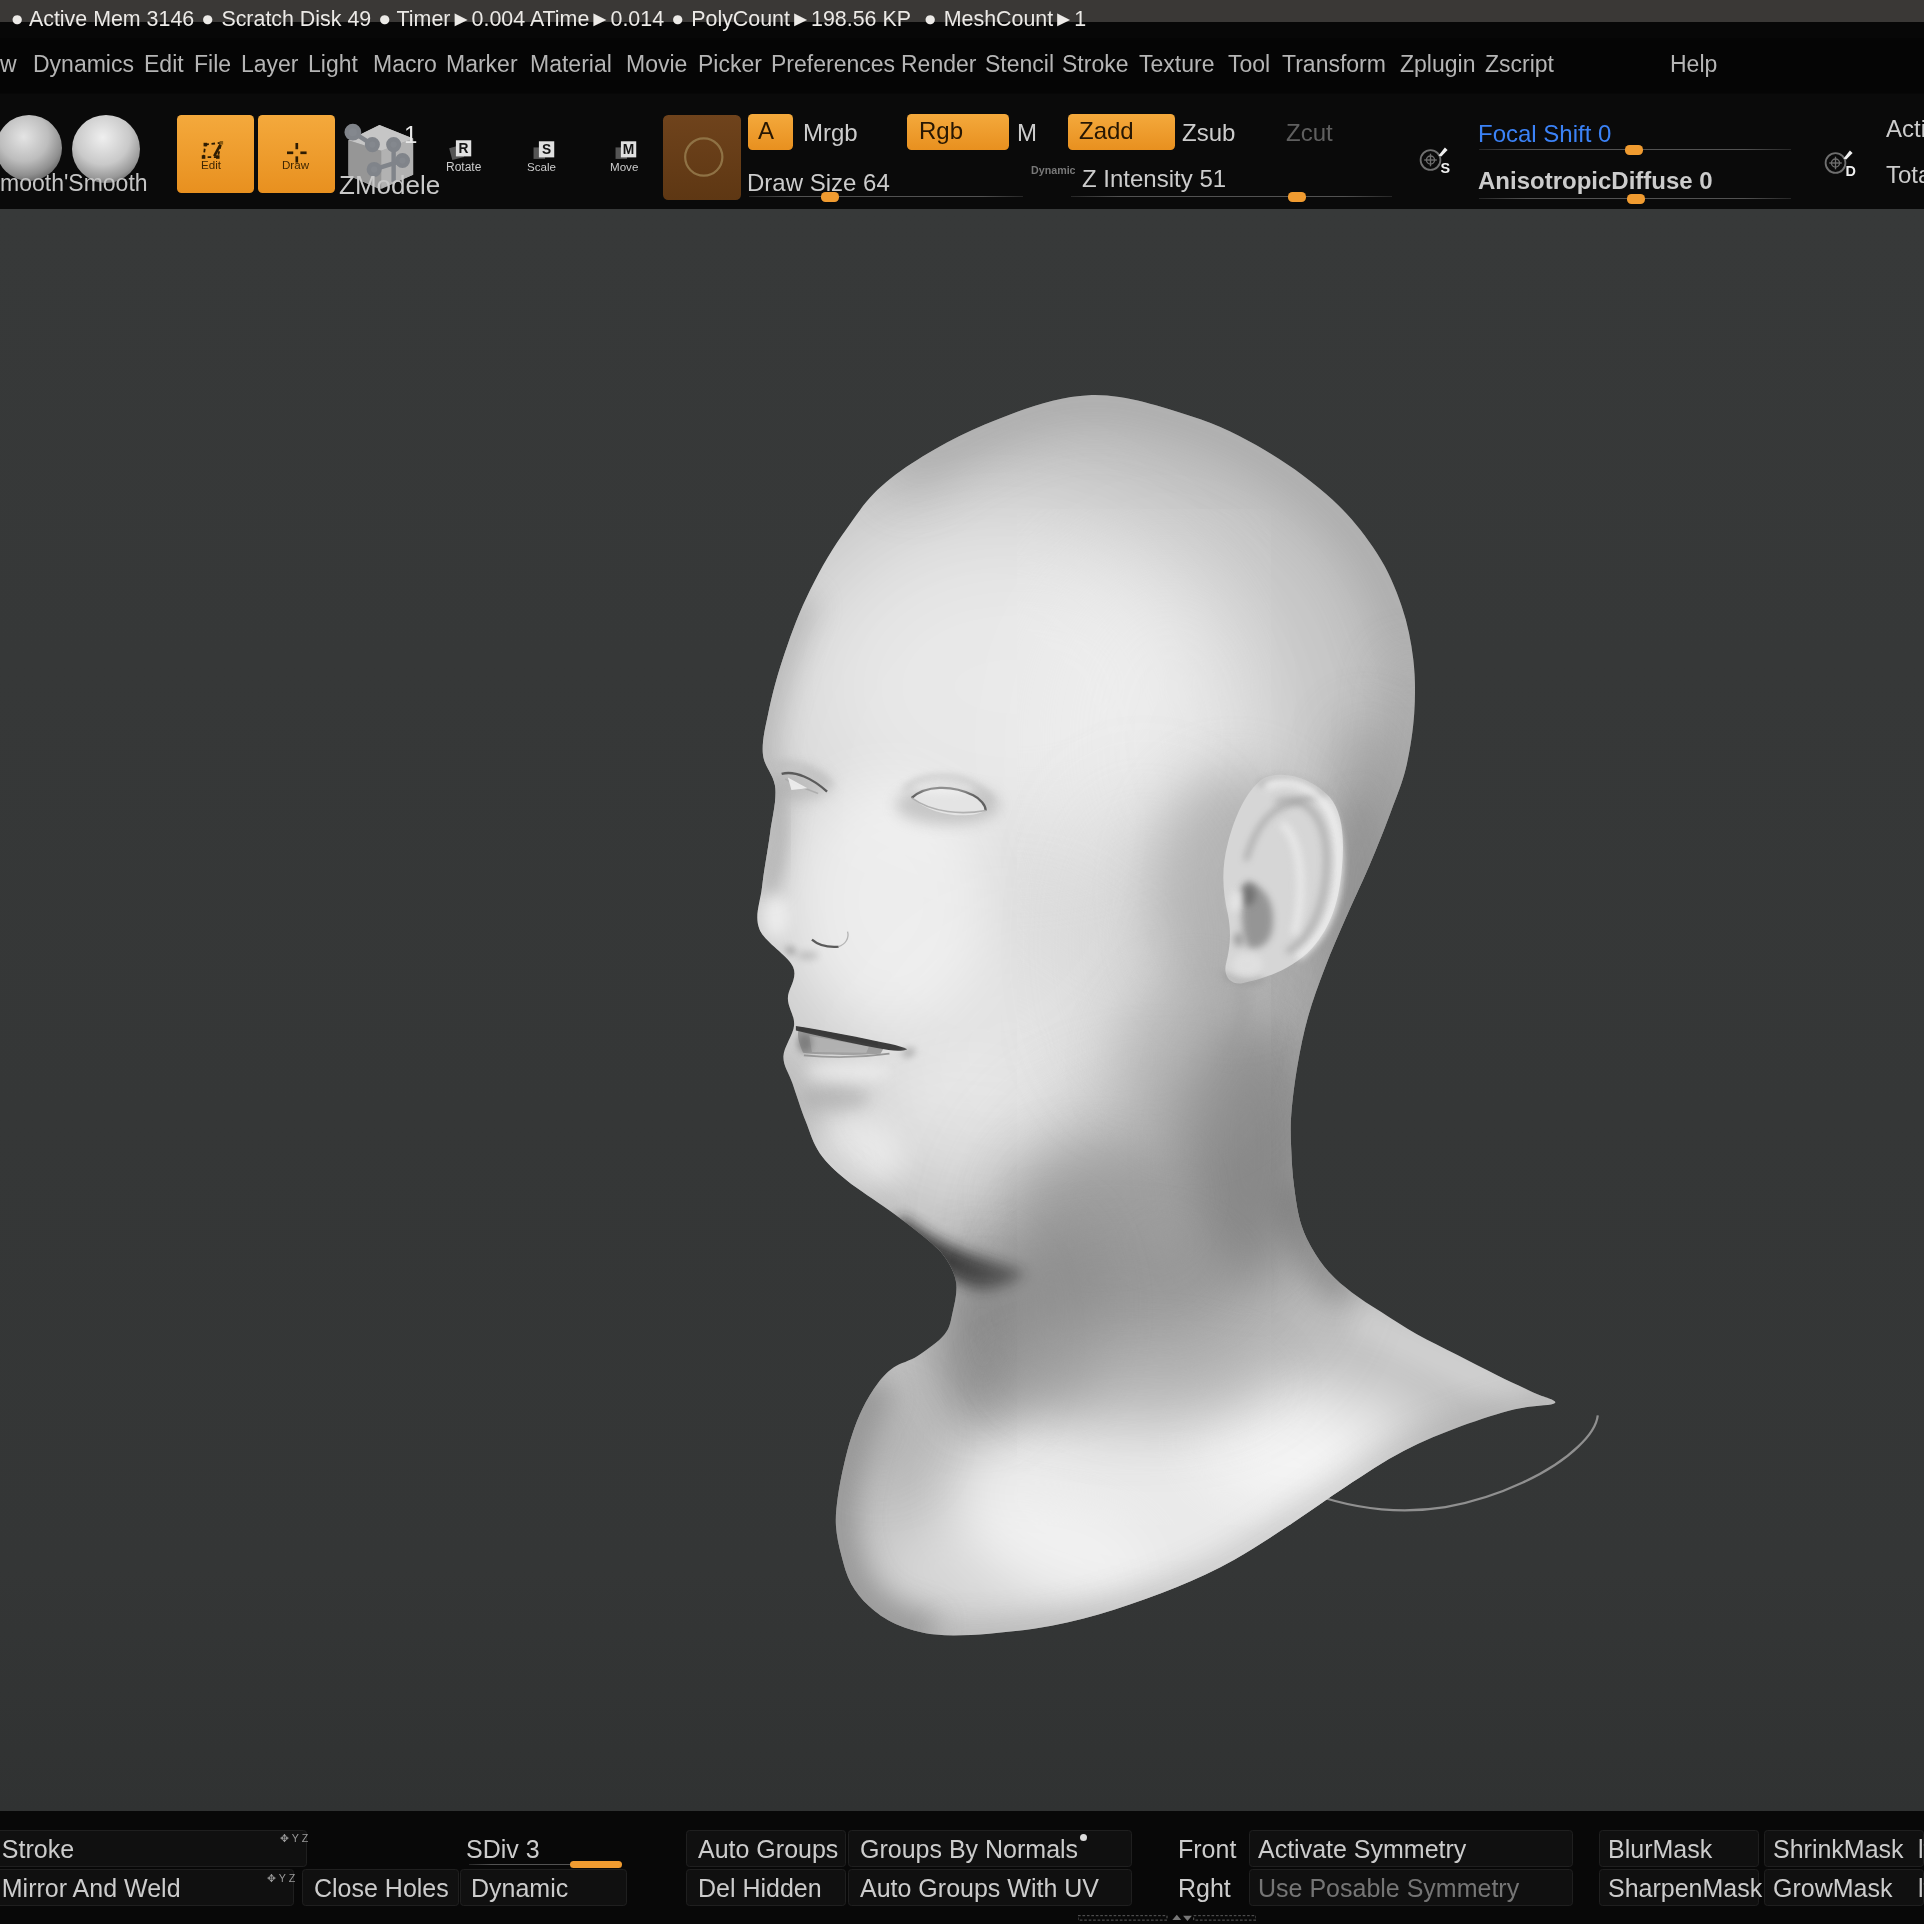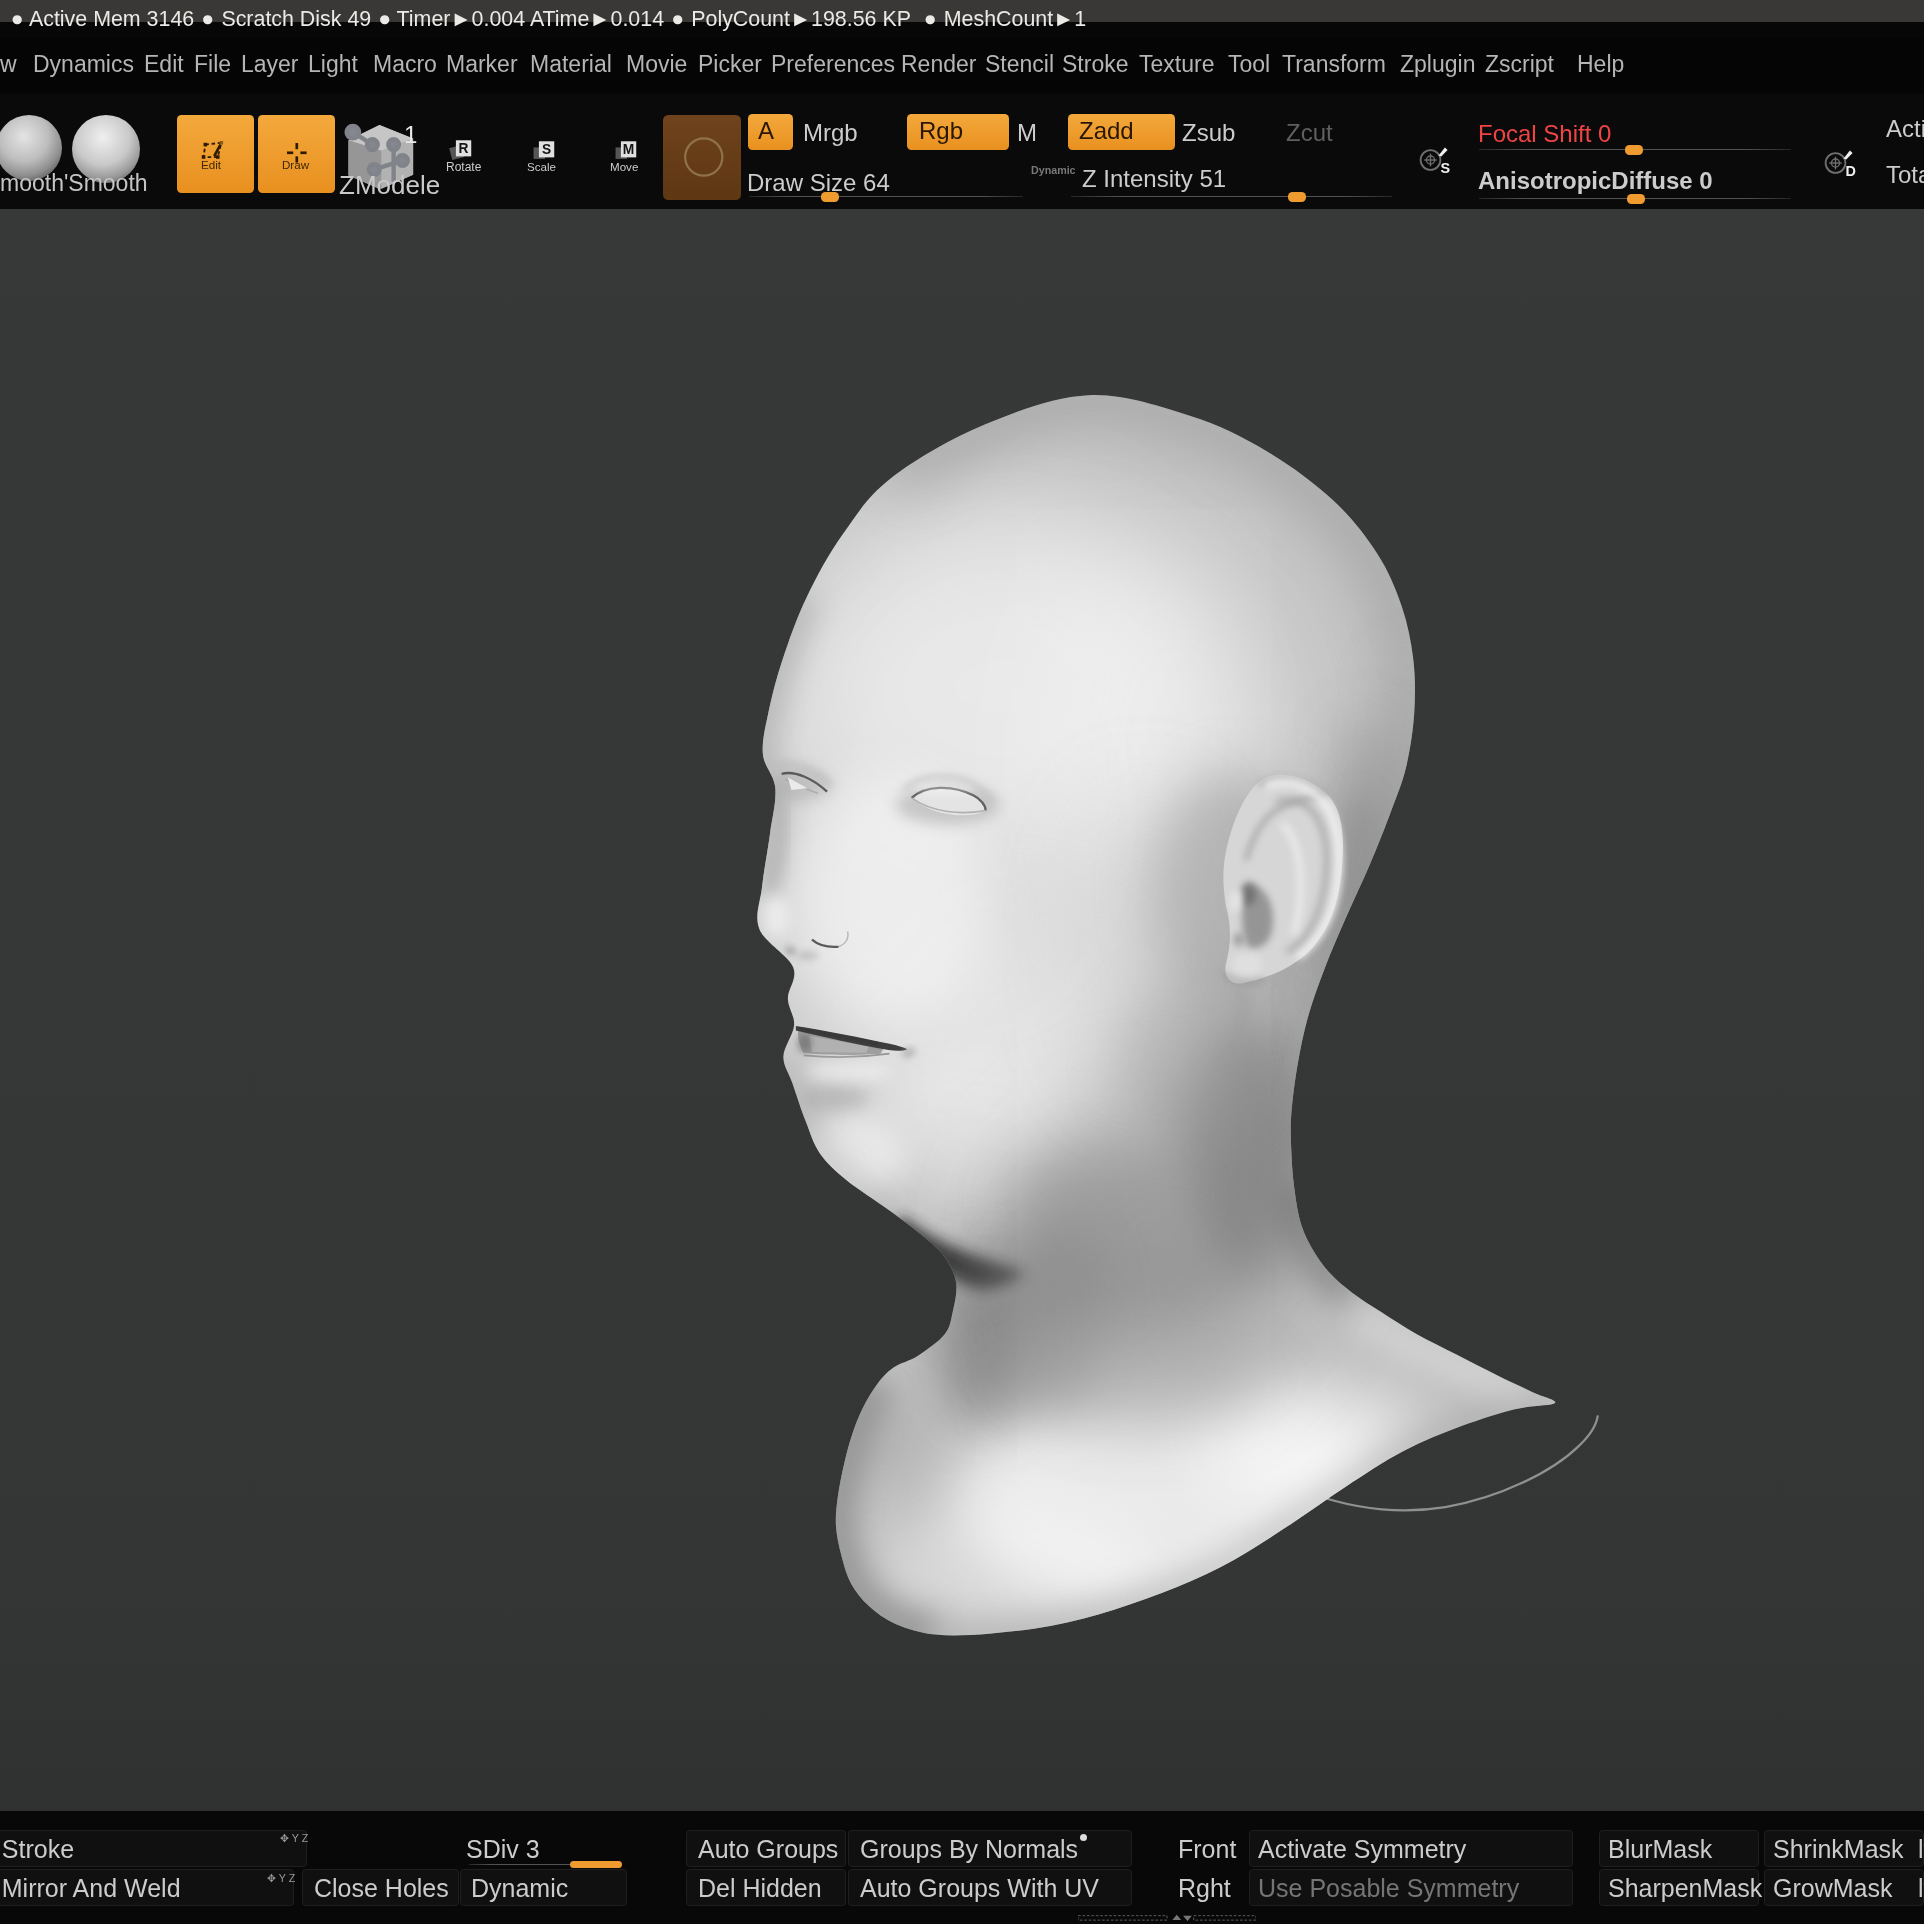"Help" span.m { left: 1577px -> 1670px }
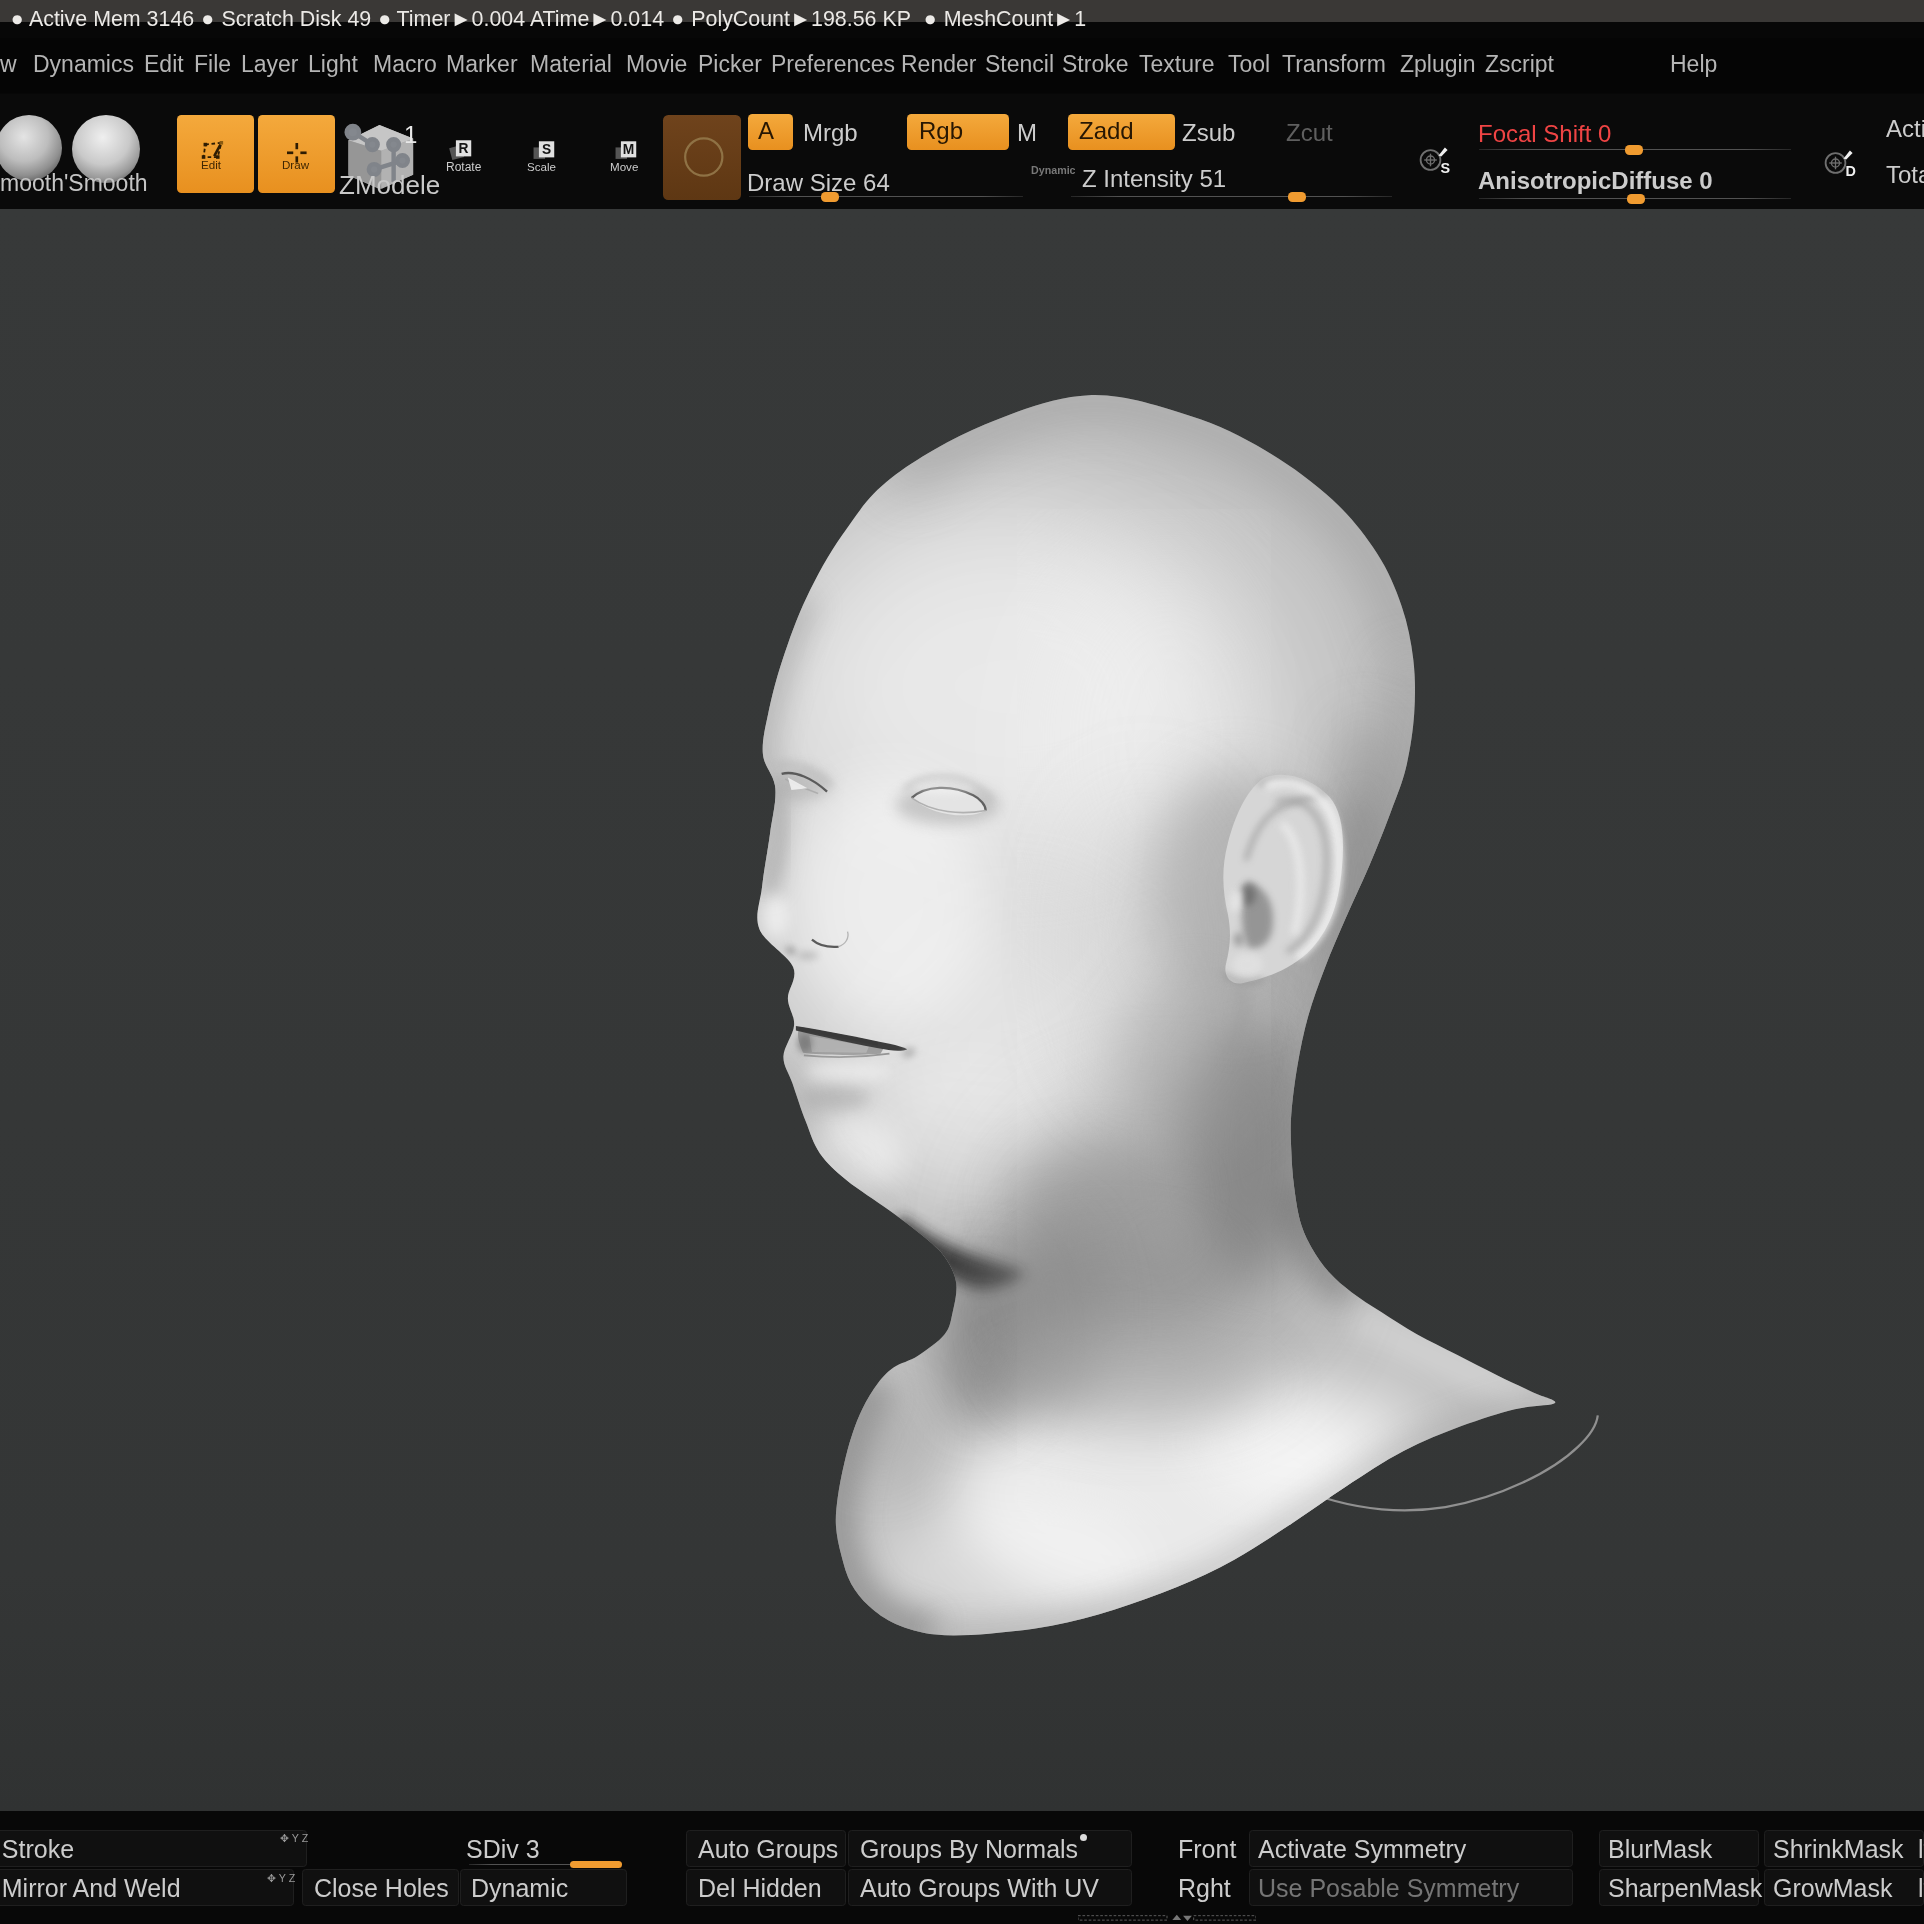"Focal Shift 0" span.btxt { color: #ef4444 -> #3b82f6 }
